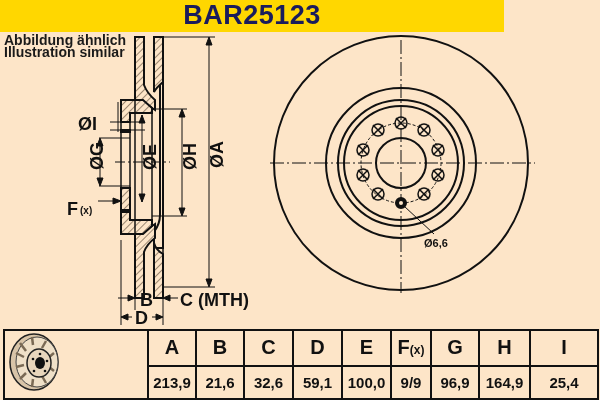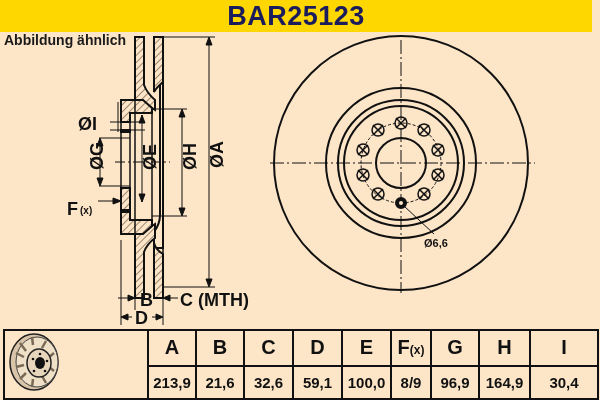"BAR25123" .header { align-items: center -> none; width: 592px -> 504px }
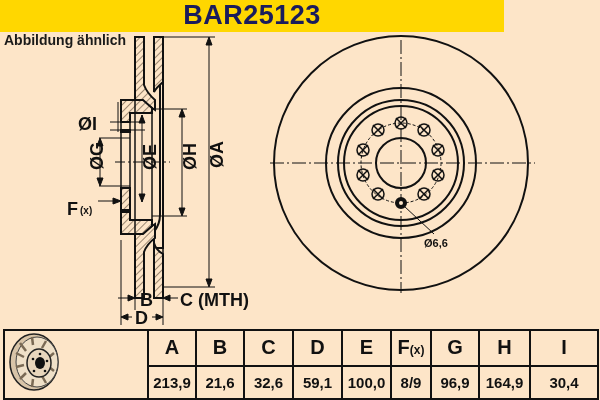"Illustration similar" div { html: none -> <div>Illustration similar</div> }
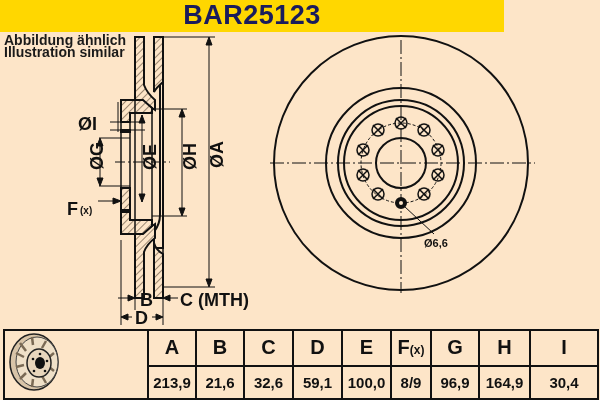"8/9" td { text: 8/9 -> 9/9 }
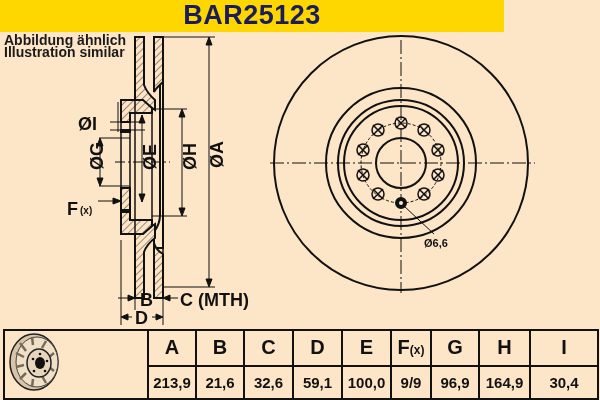"30,4" td { text: 30,4 -> 25,4 }
